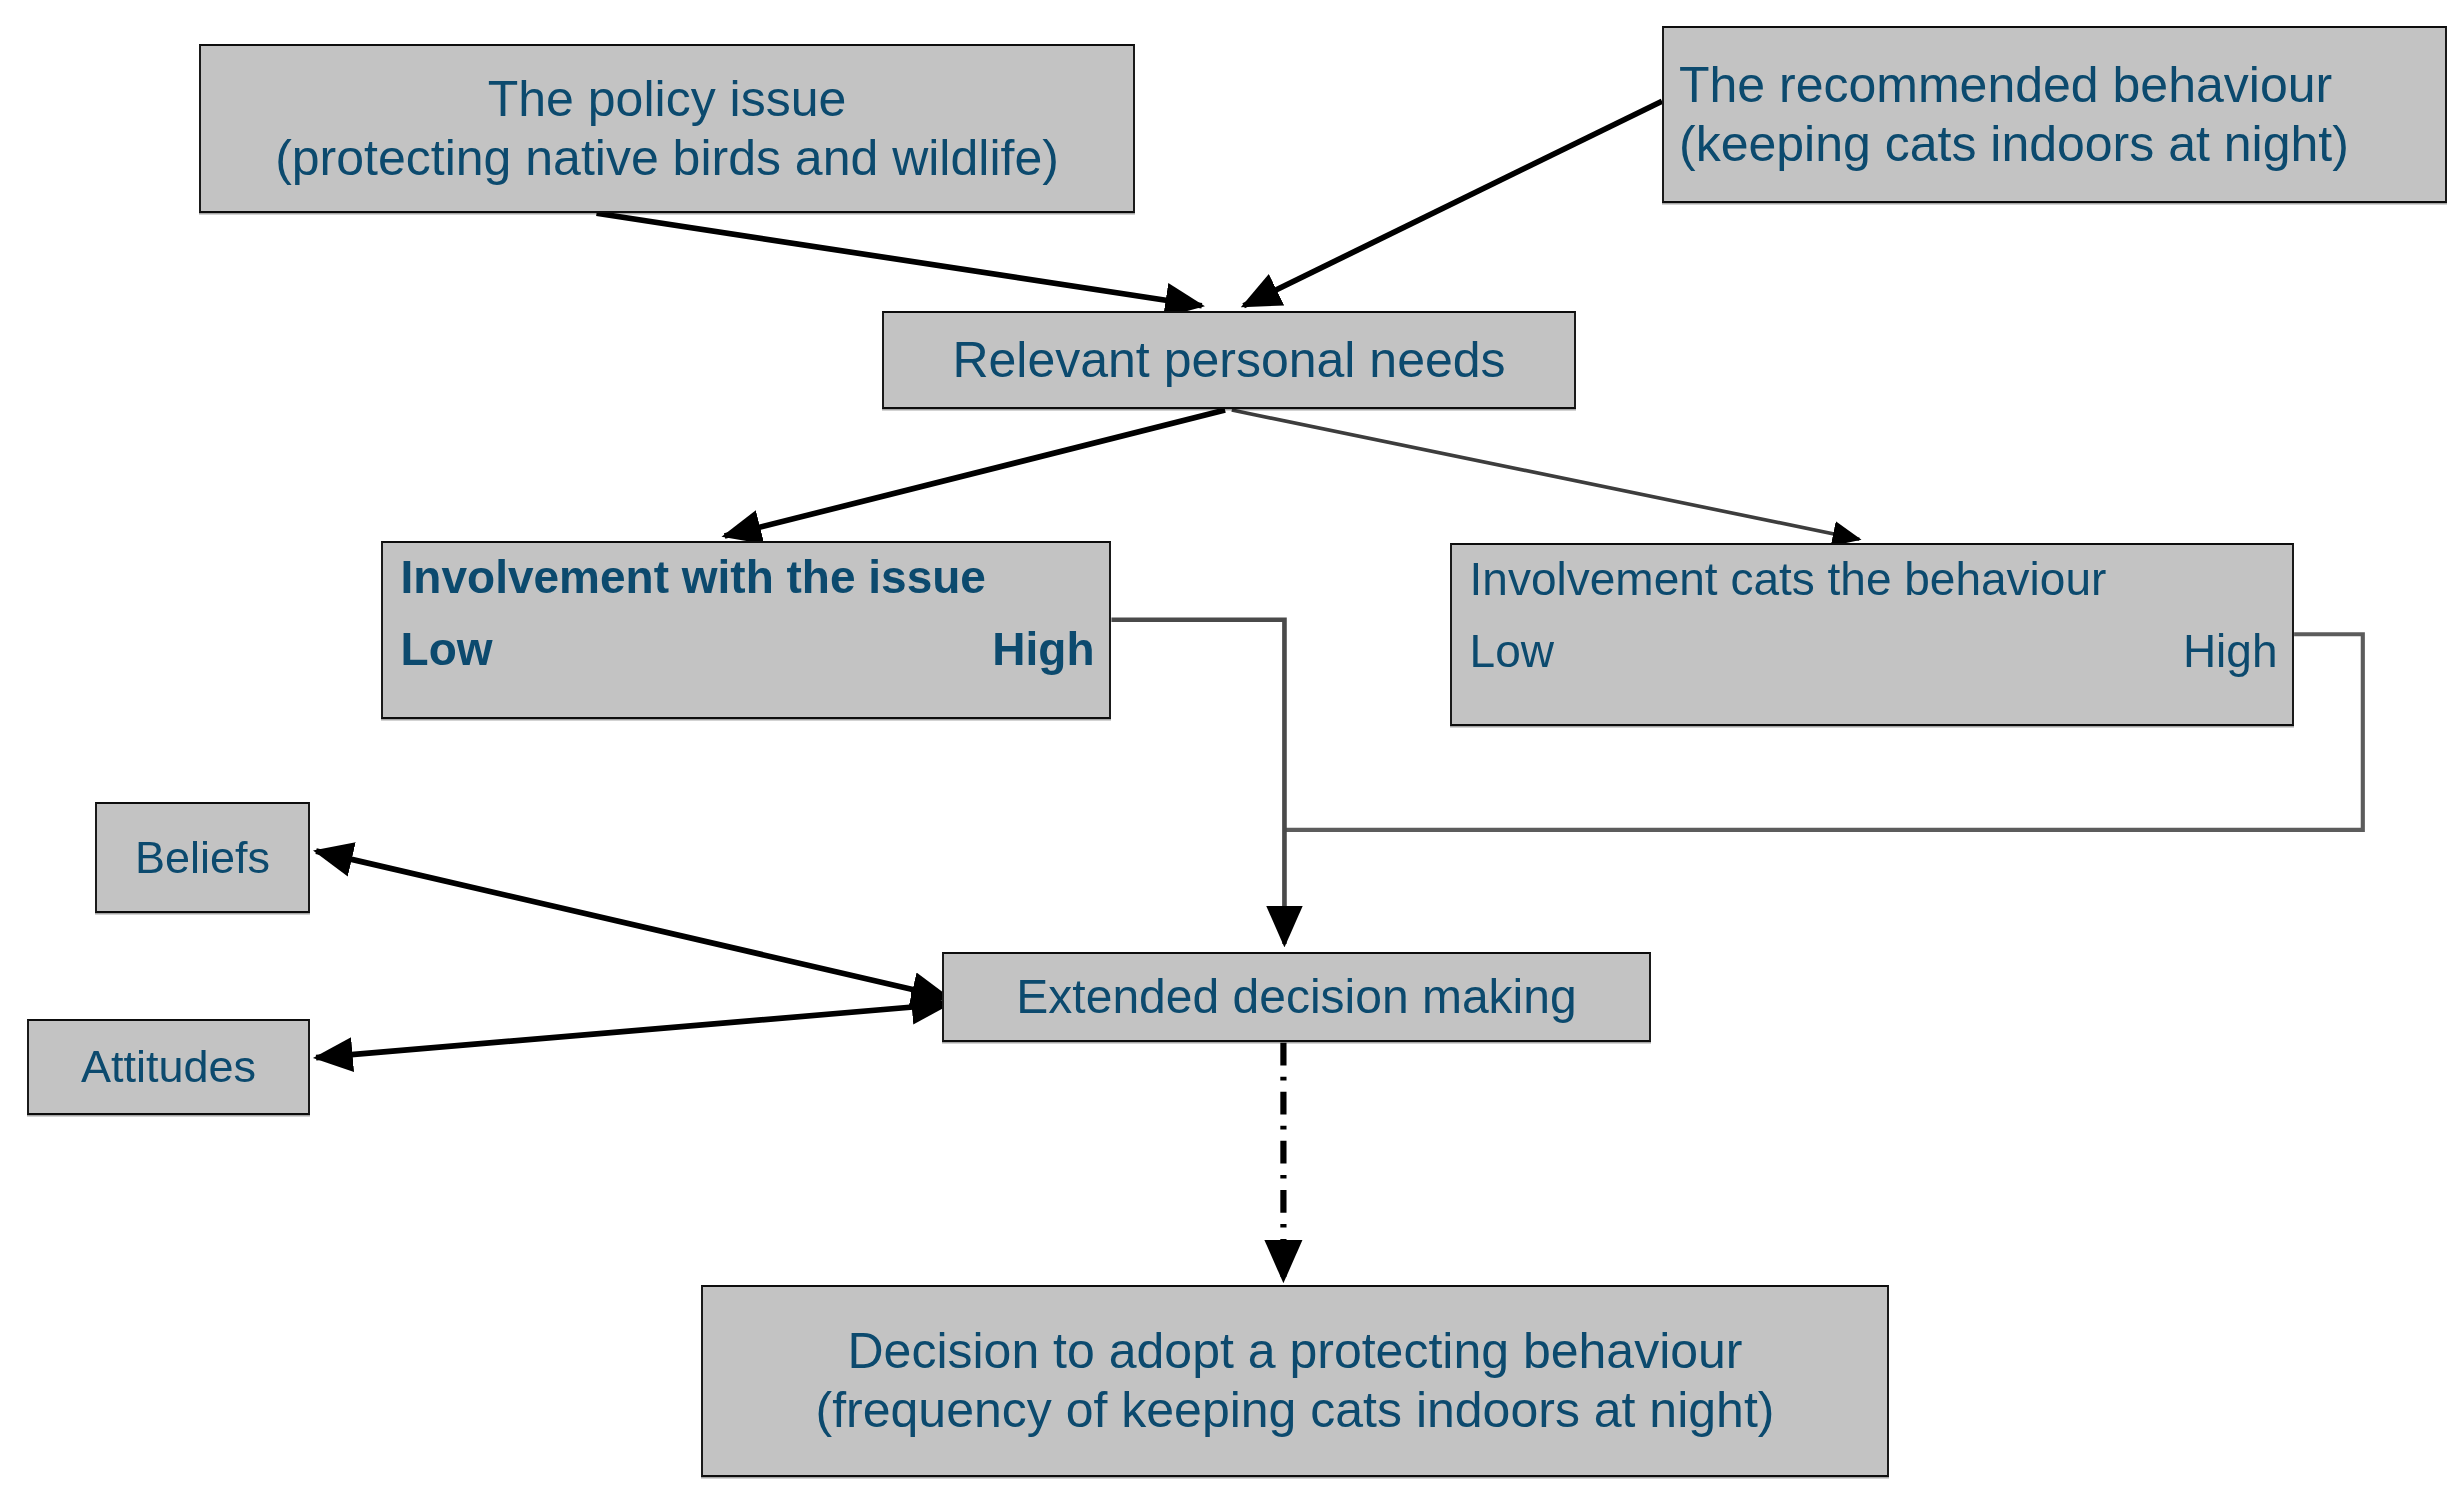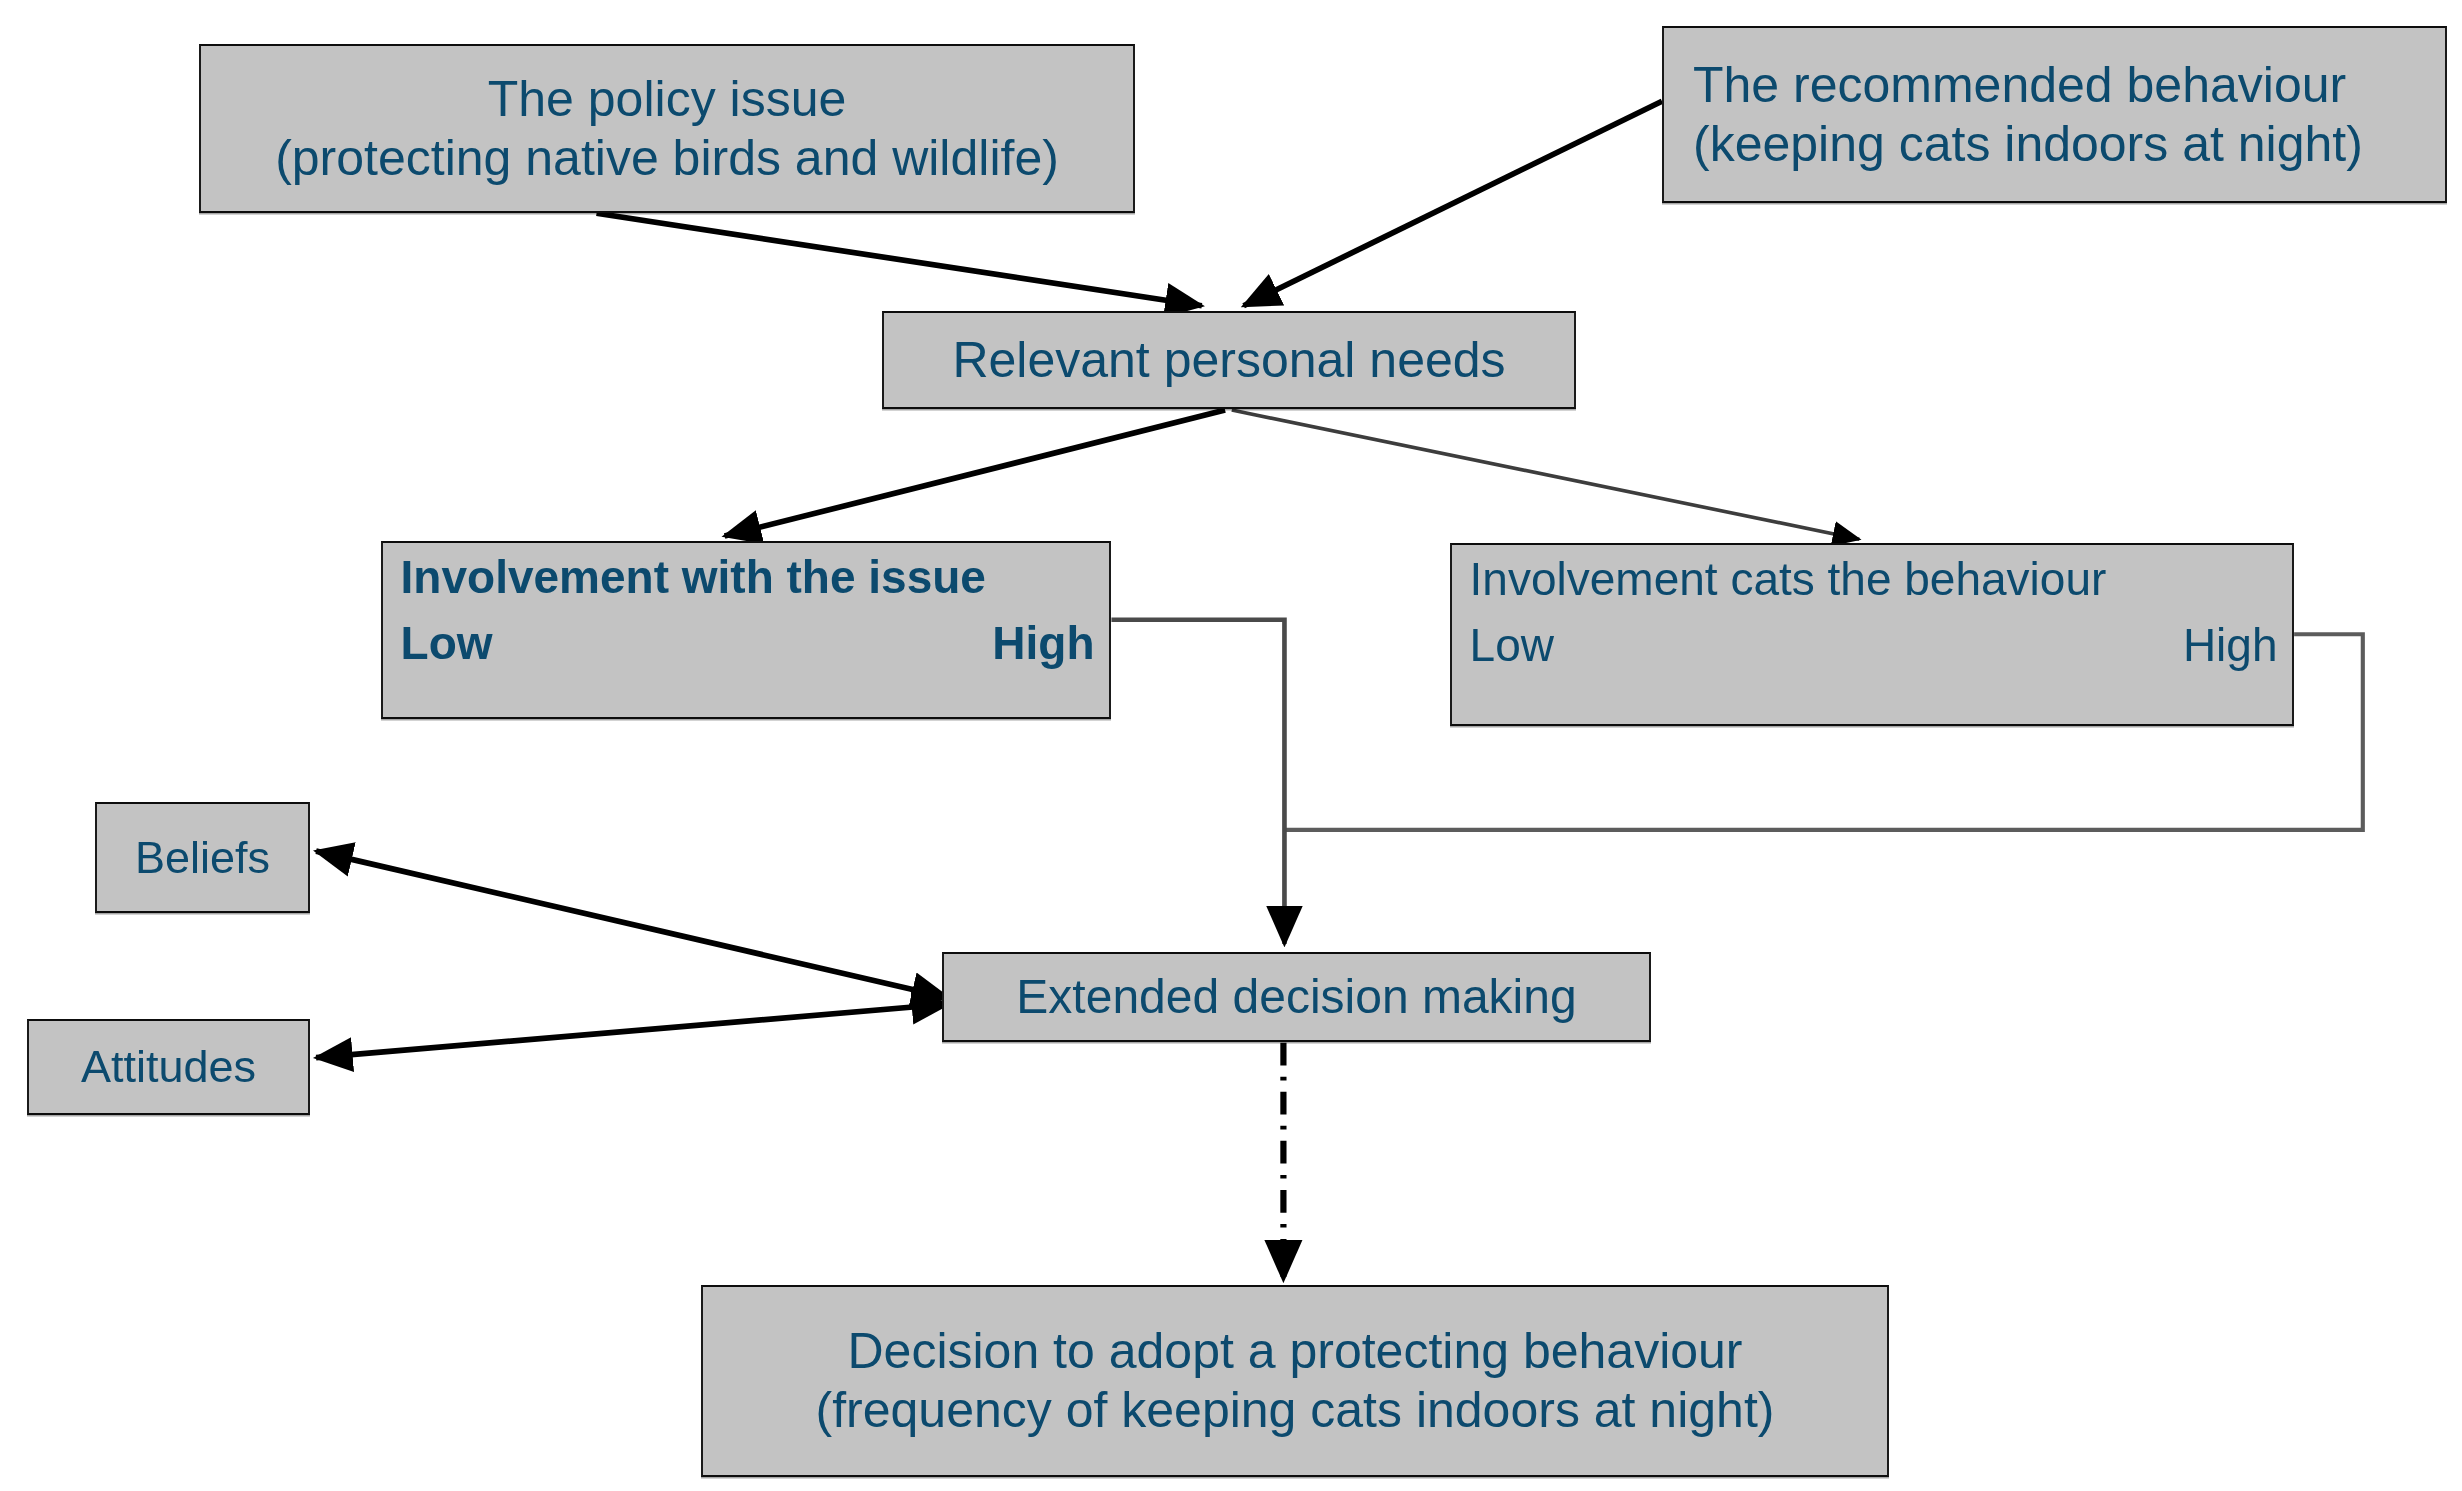"The recommended behaviour" #node-recommended-behaviour { padding-left: 29px -> 15px }
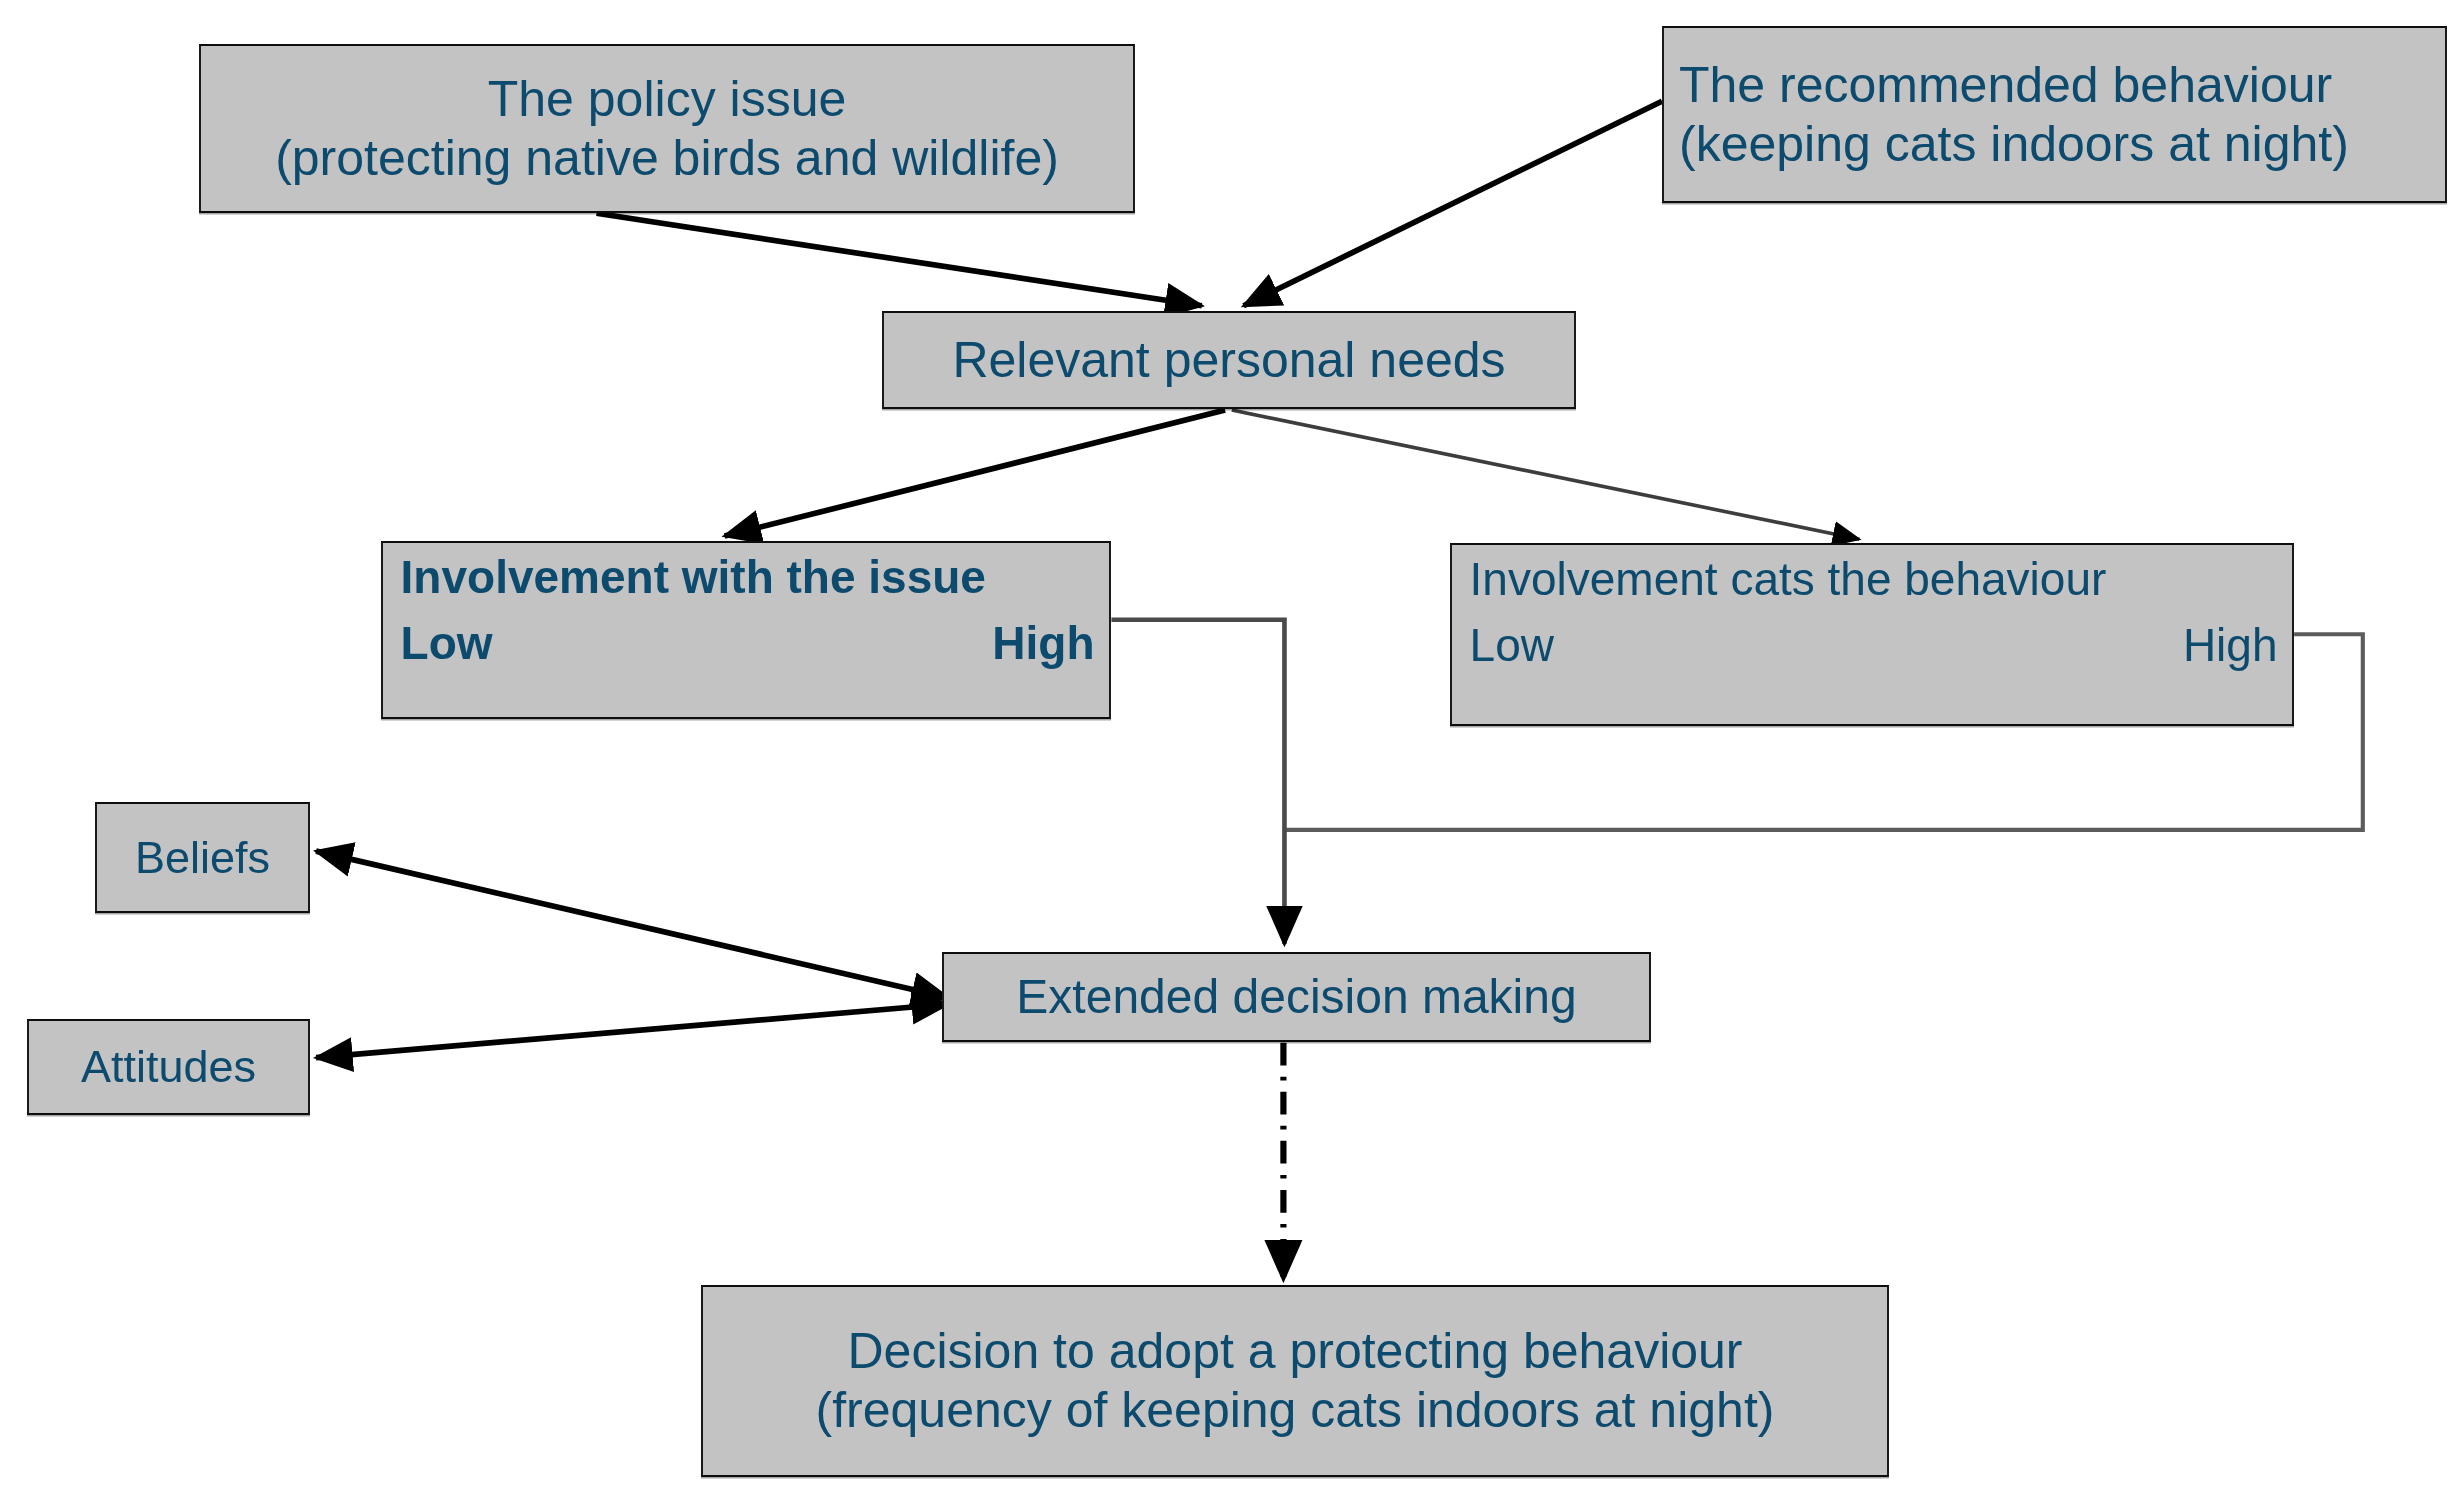"Low" .involvement .scale { margin-top: 12px -> 18px }
